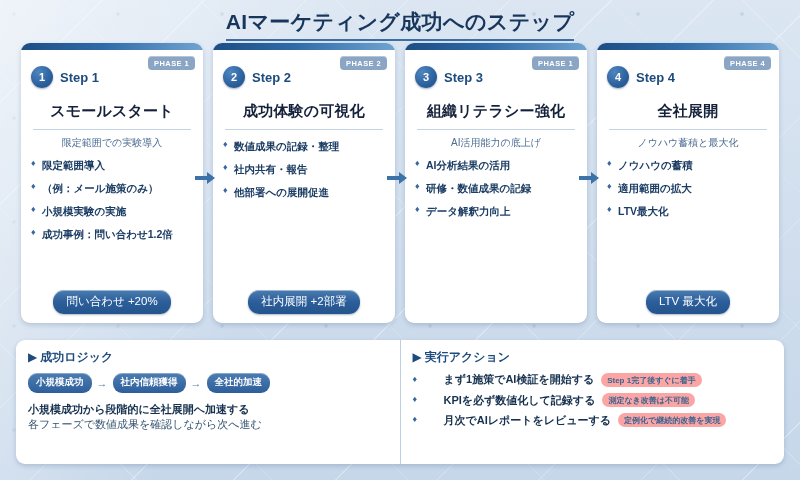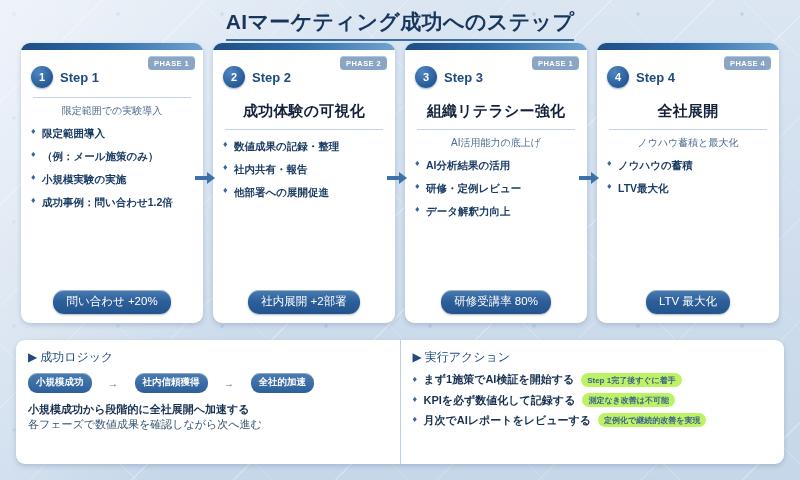"スモールスタート" div.card-heading { html: none -> <div>スモールスタート</div> }
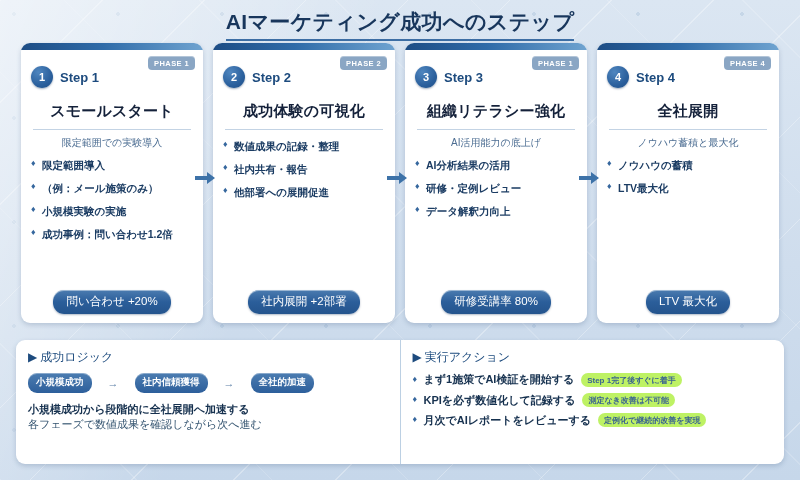"研修・定例レビュー" li { text: 定例レビュー -> 数値成果の記録 }
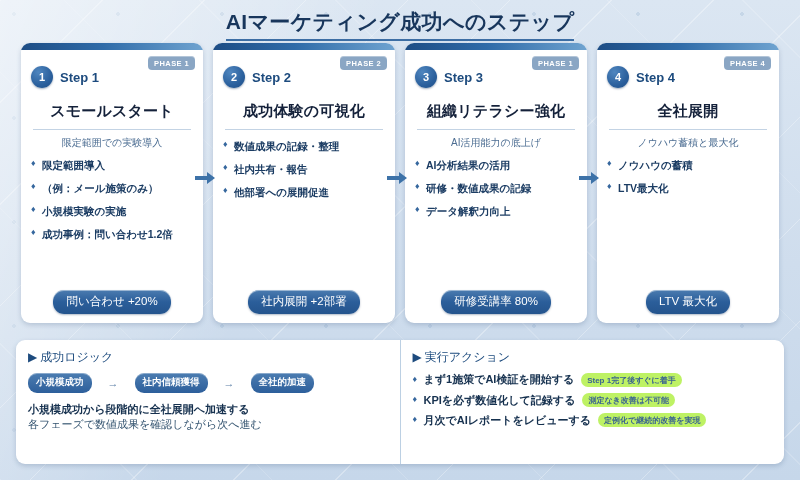"適用範囲の拡大" li { html: none -> <li>適用範囲の拡大</li> }
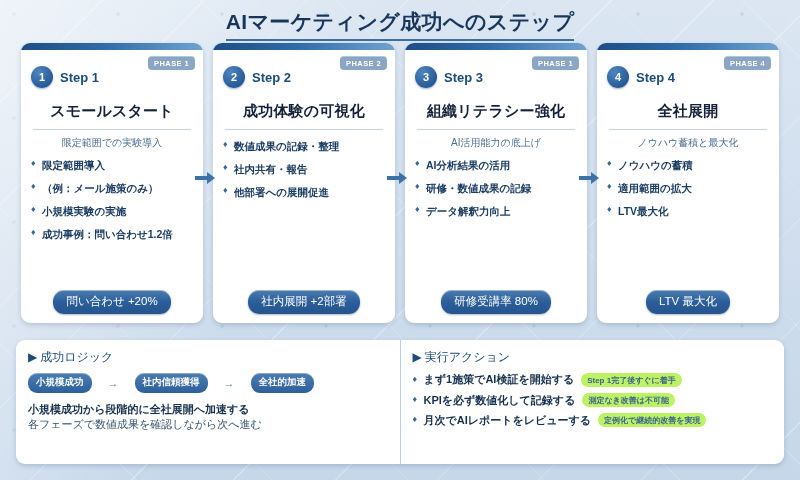"研修受講率 80%" div.result-badge { html: <div>研修受講率 80%</div> -> none }
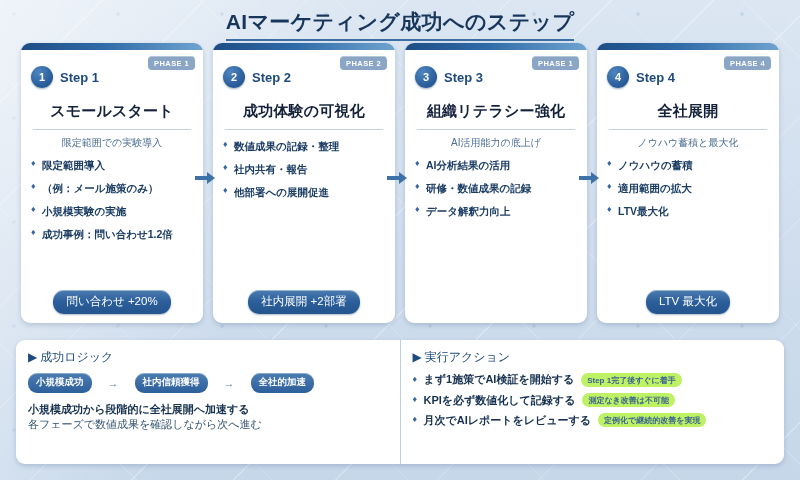"▶ 成功ロジック" .bp-title { font-weight: normal -> bold }
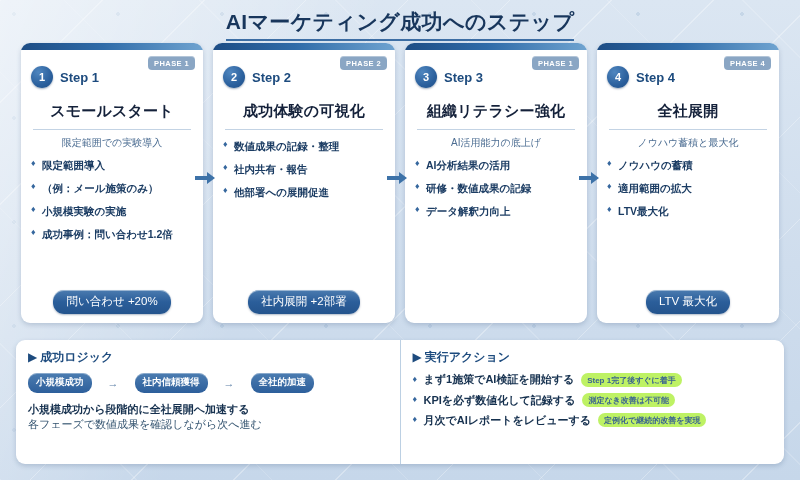"小規模成功" .logic-chain { gap: 16px -> 5px }
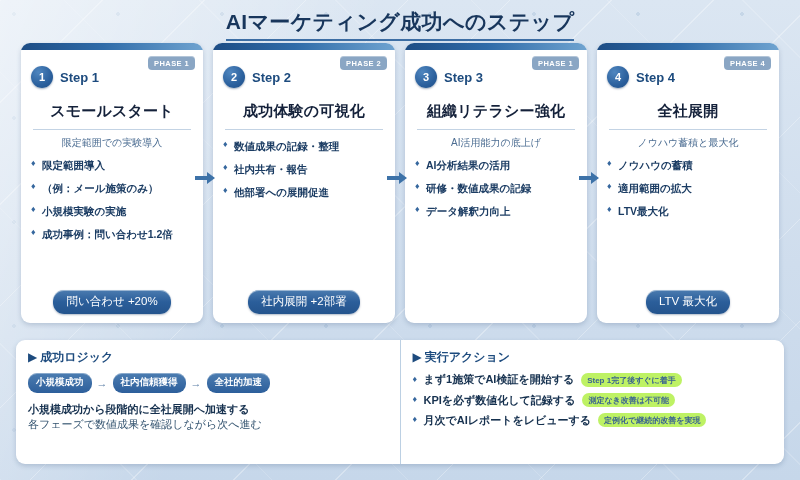"まず1施策でAI検証を開始する" .action-text { margin-left: none -> 20px }
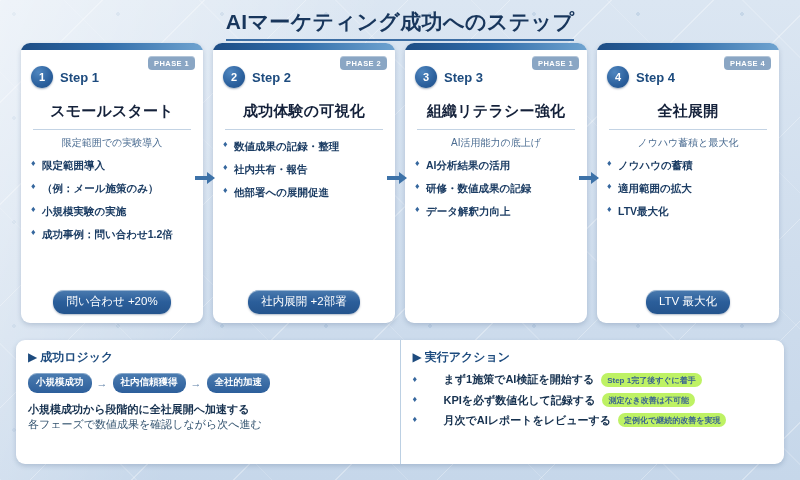"Step 1完了後すぐに着手" .action-tag { background: #bef264 -> #fca5a5 }
